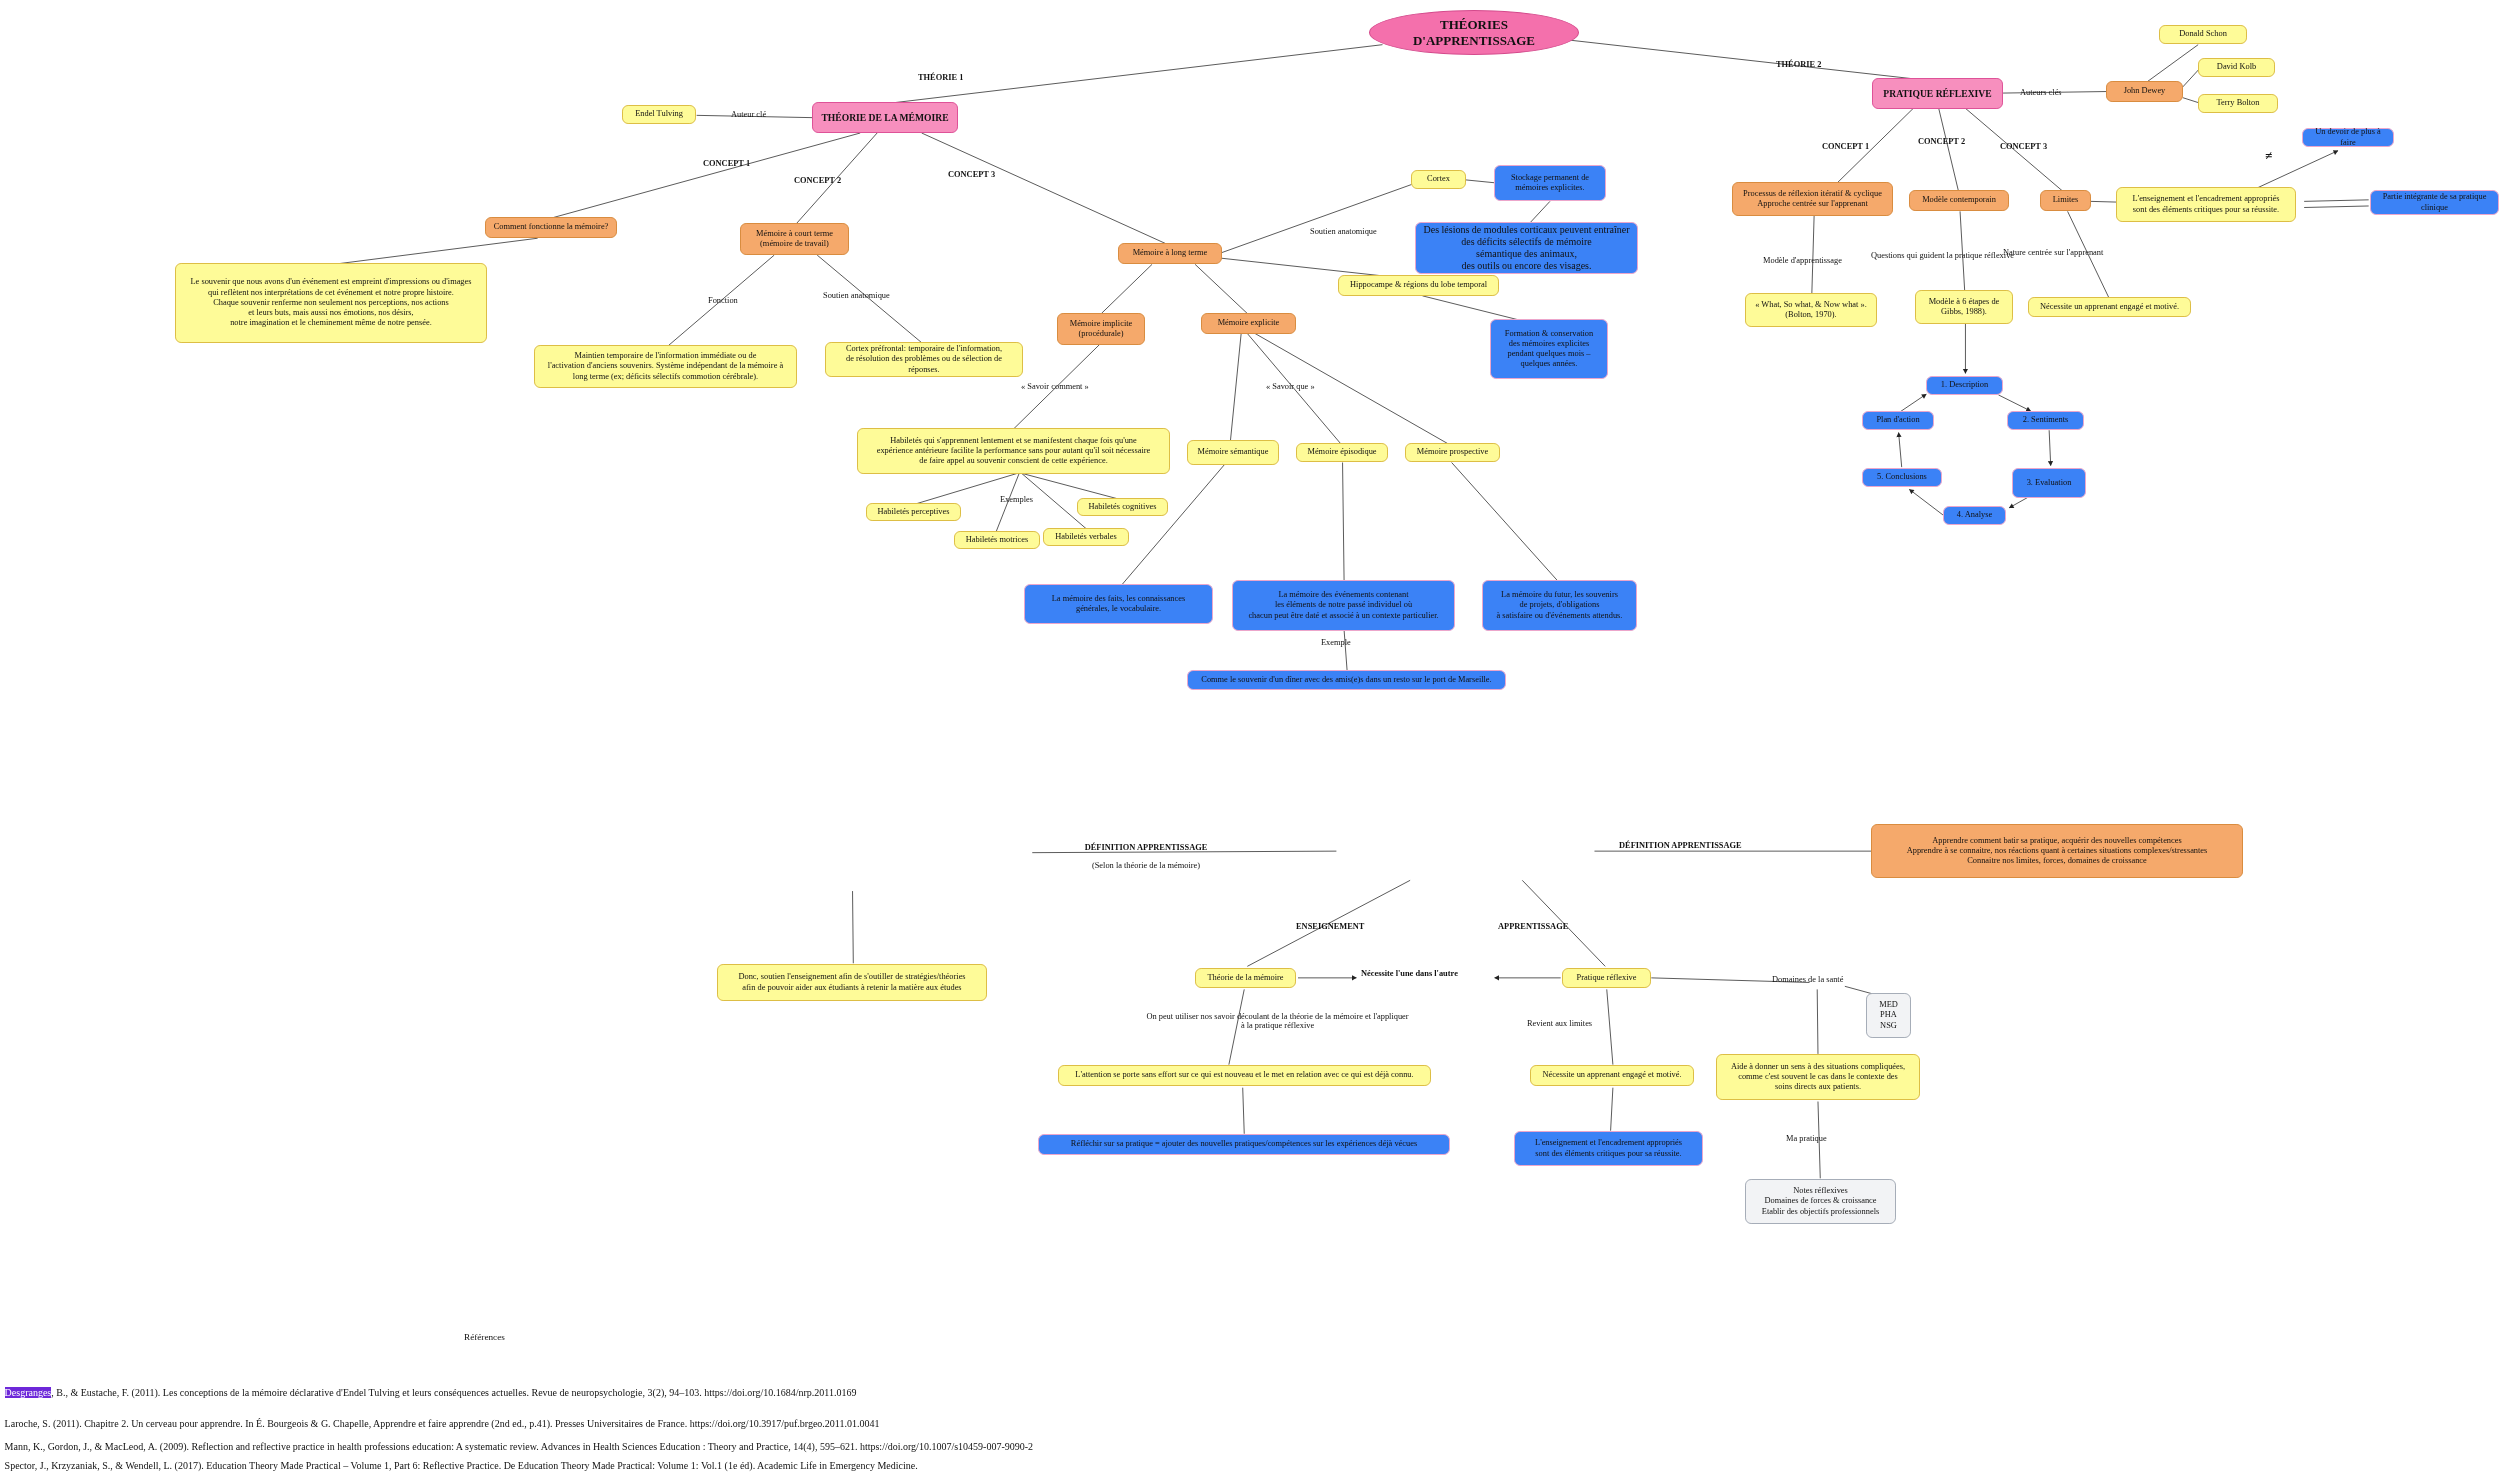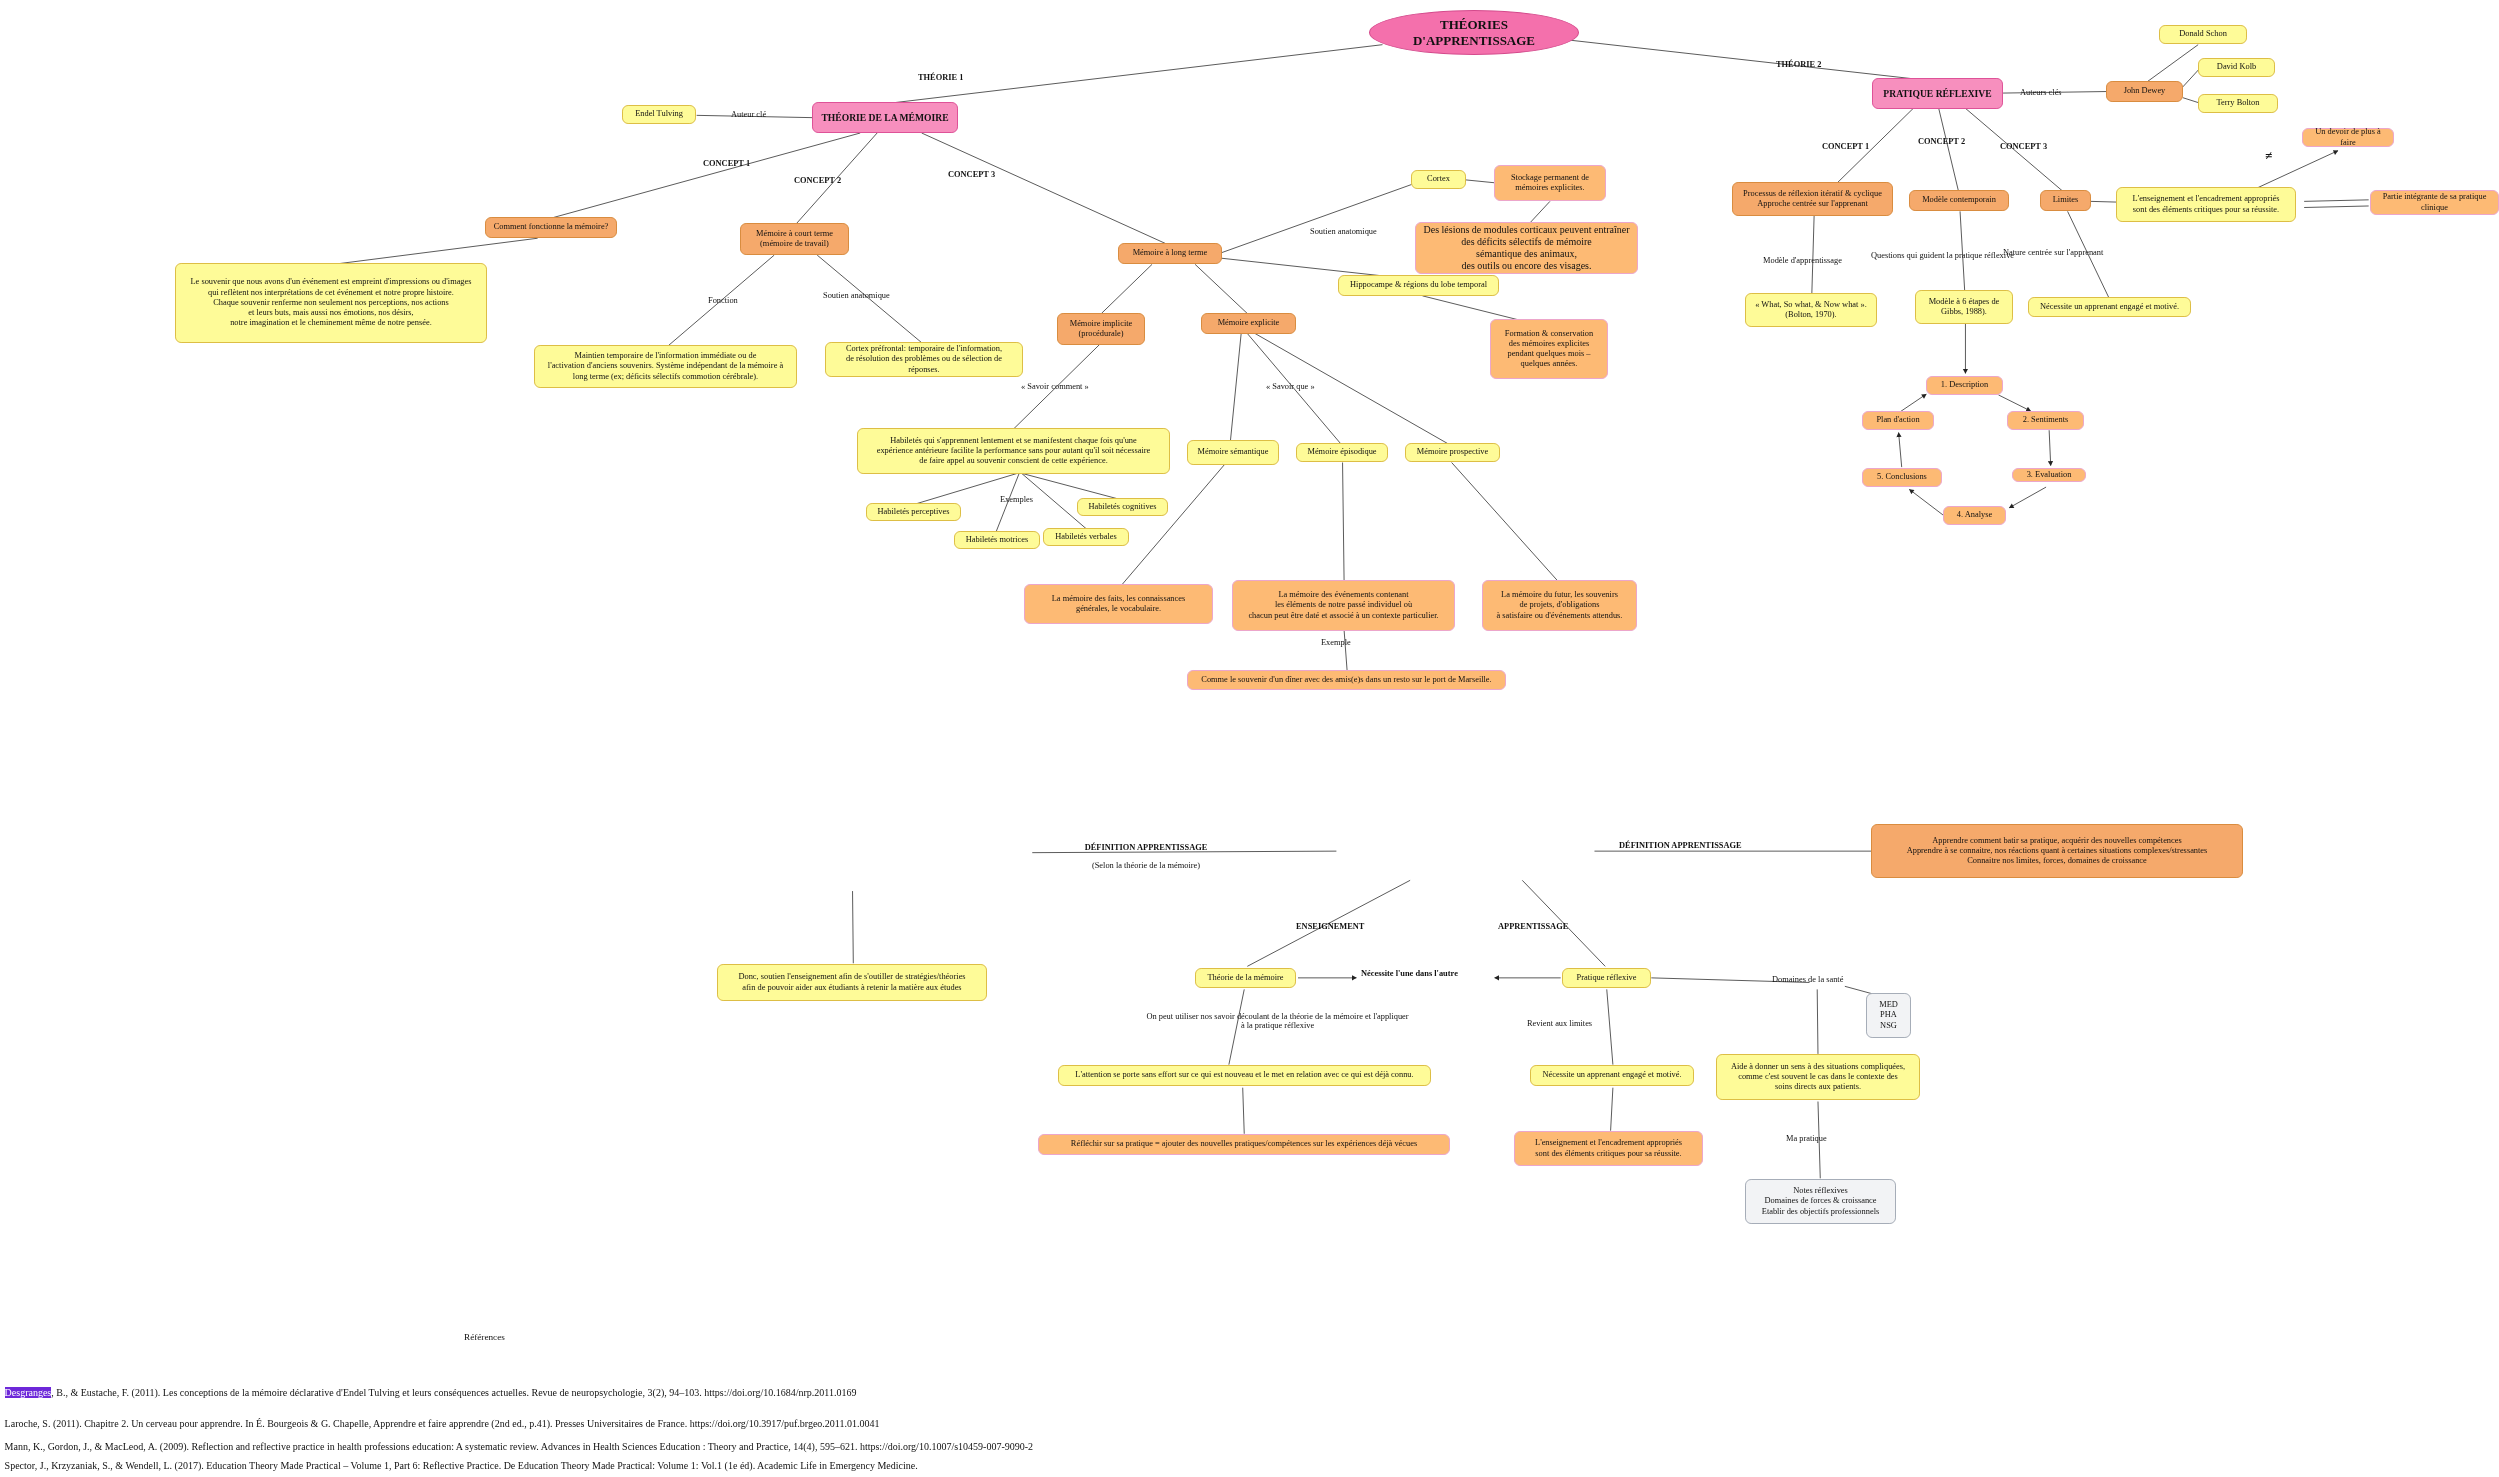"Un devoir de plus à" .white { background: #fdba74 -> #3b82f6 }
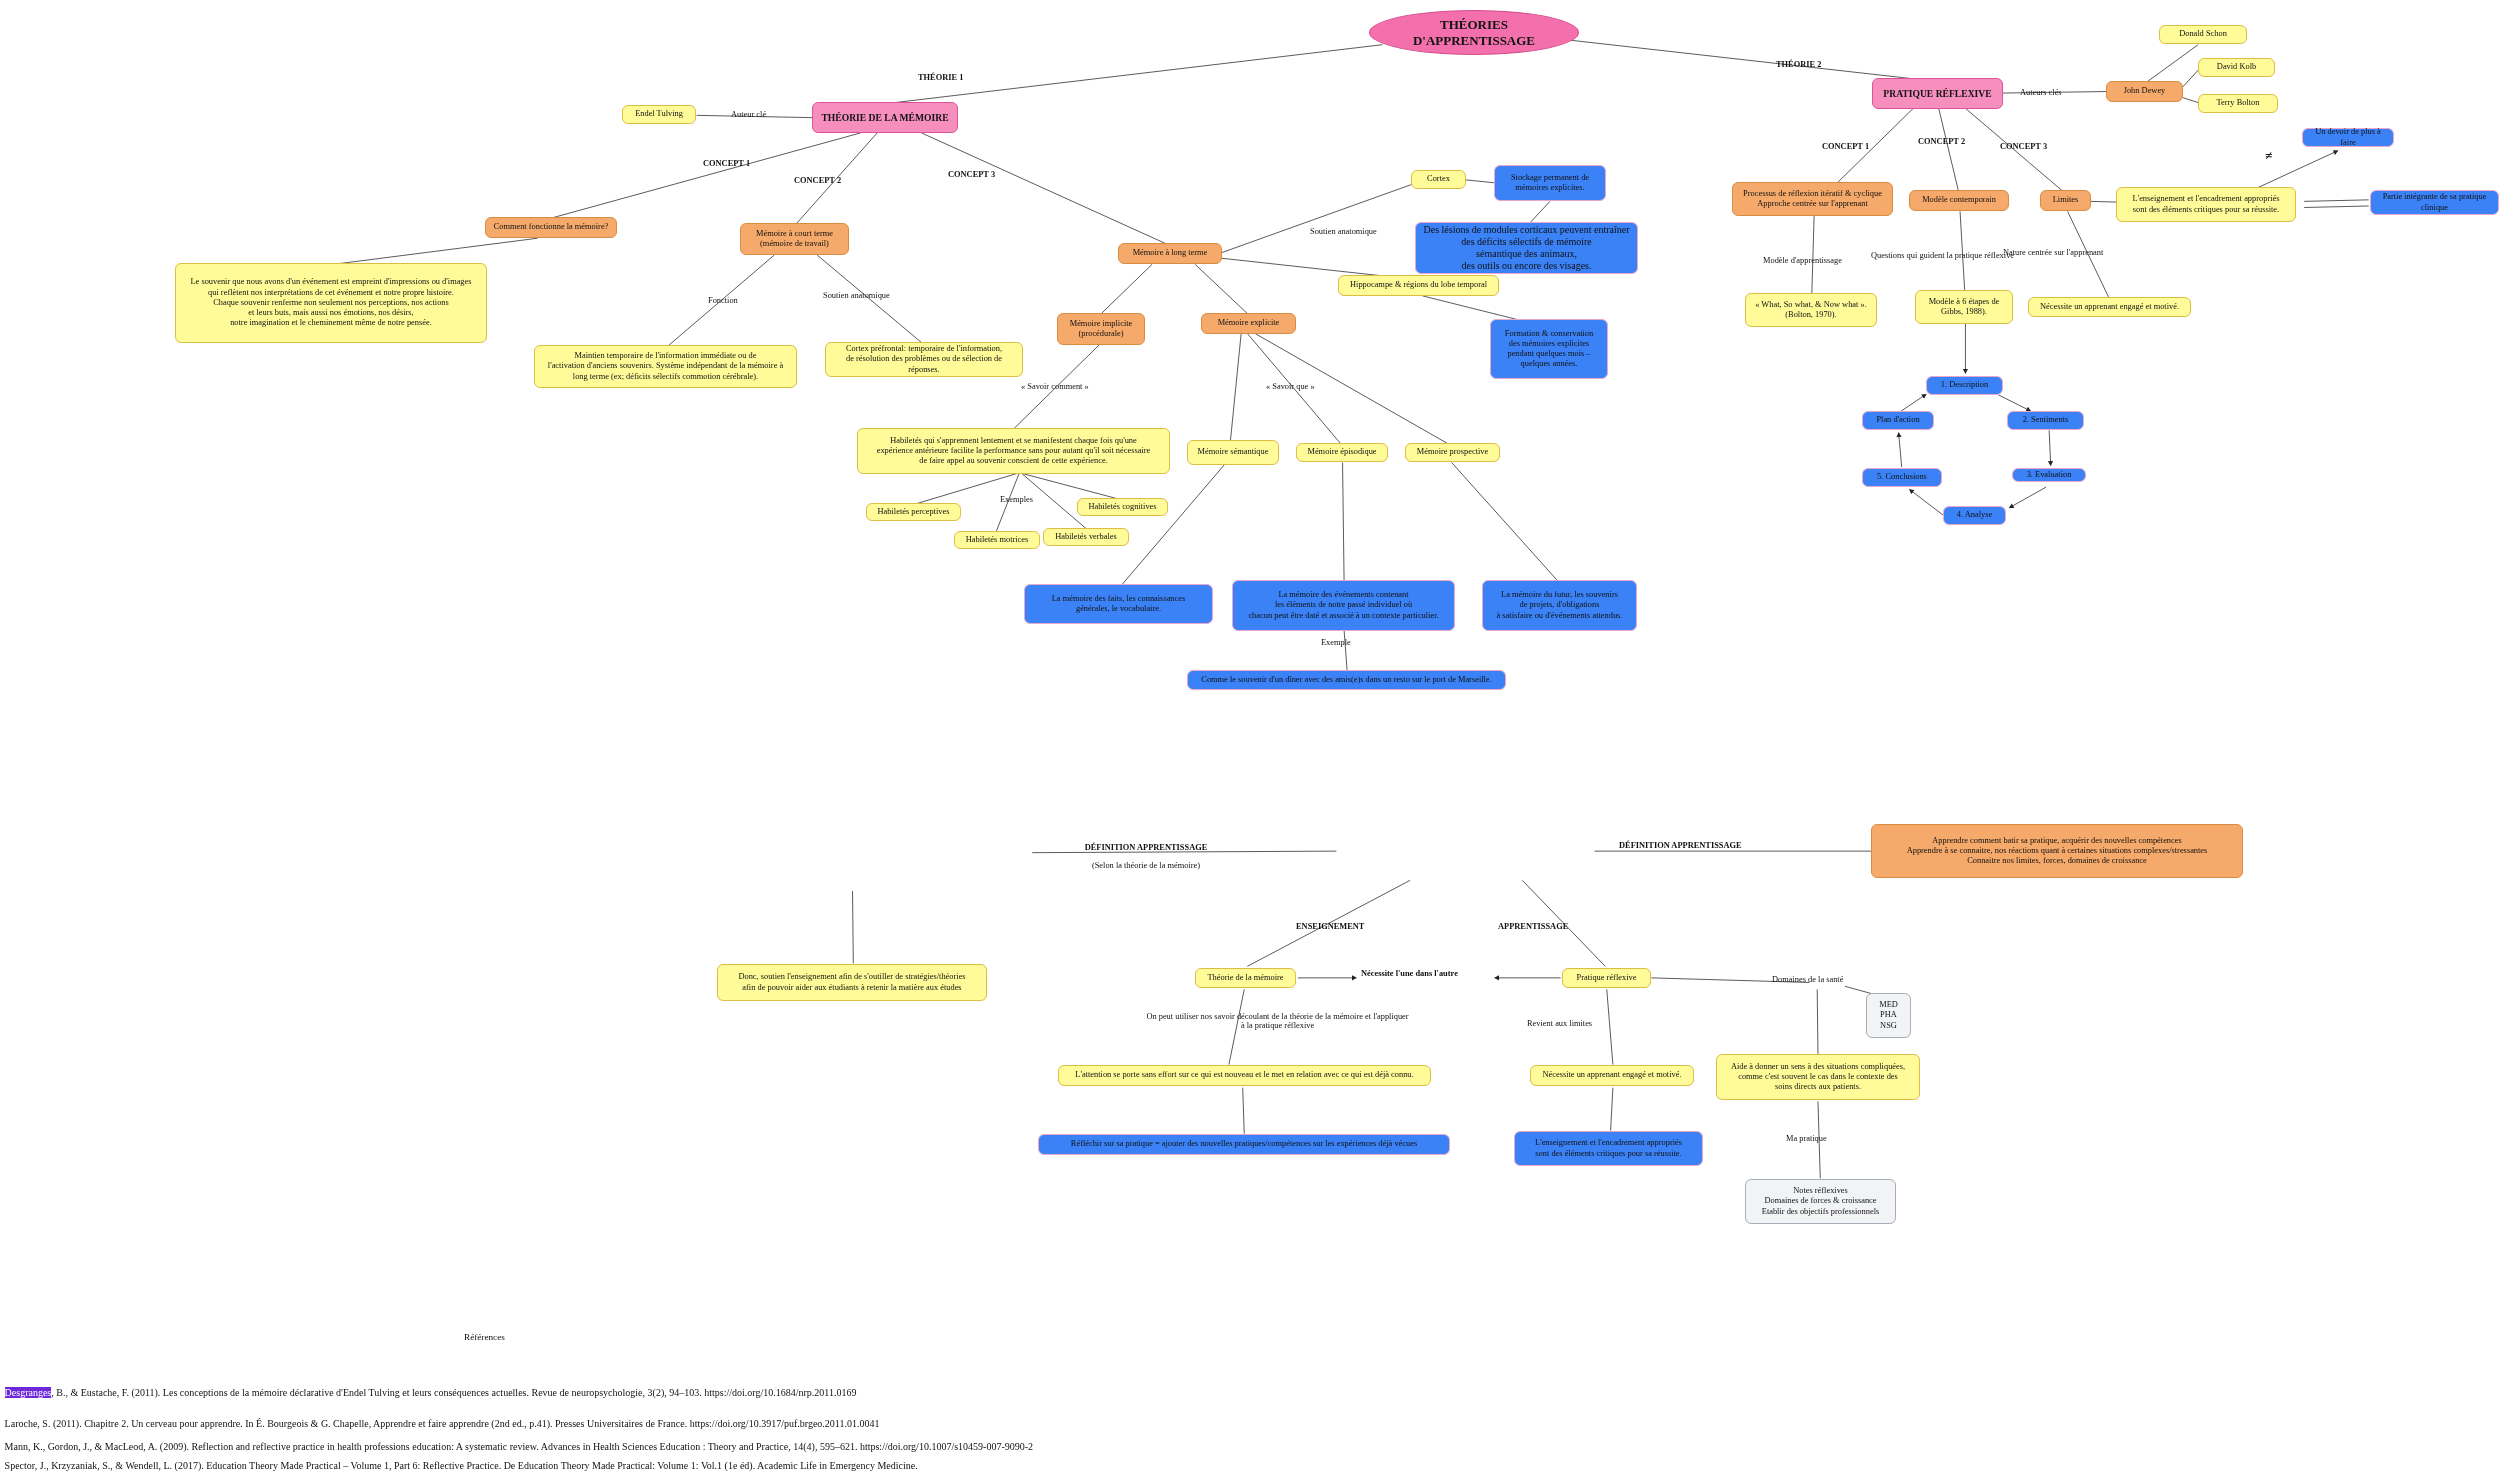"3. Evaluation" div.n { height: 14px -> 30px }
